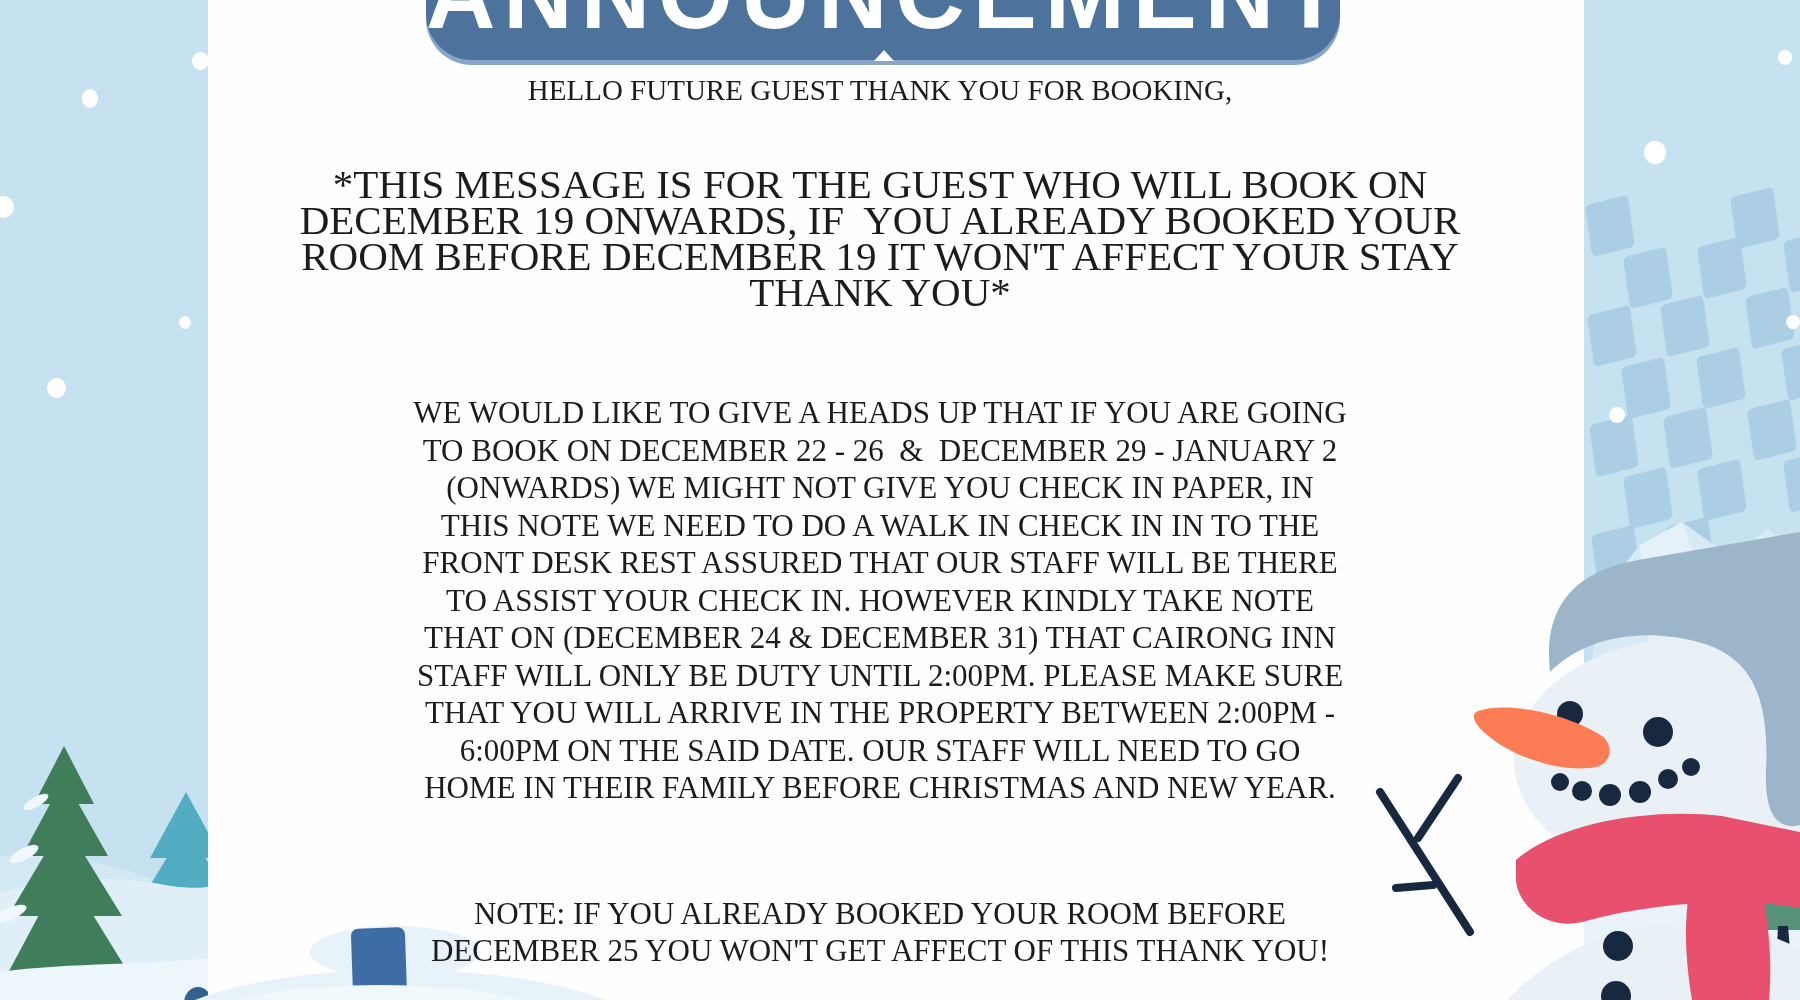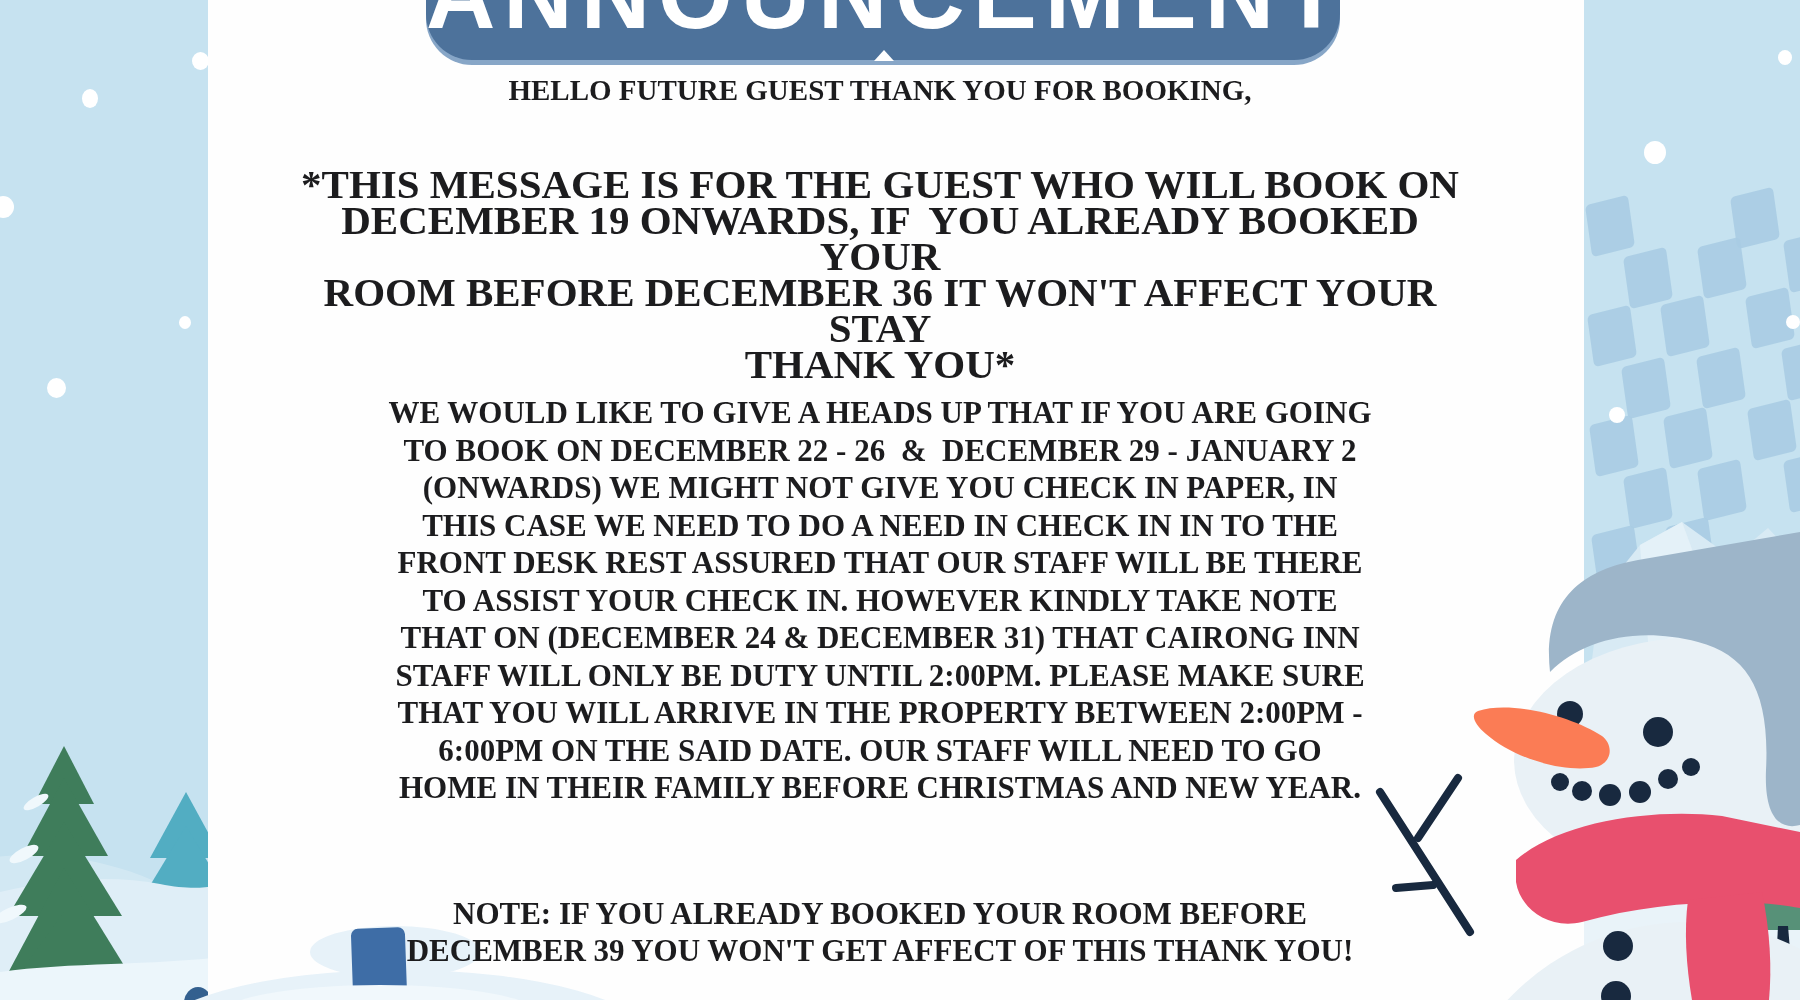"HELLO FUTURE GUEST THANK YOU" .textblock { font-weight: 700 -> 400 }
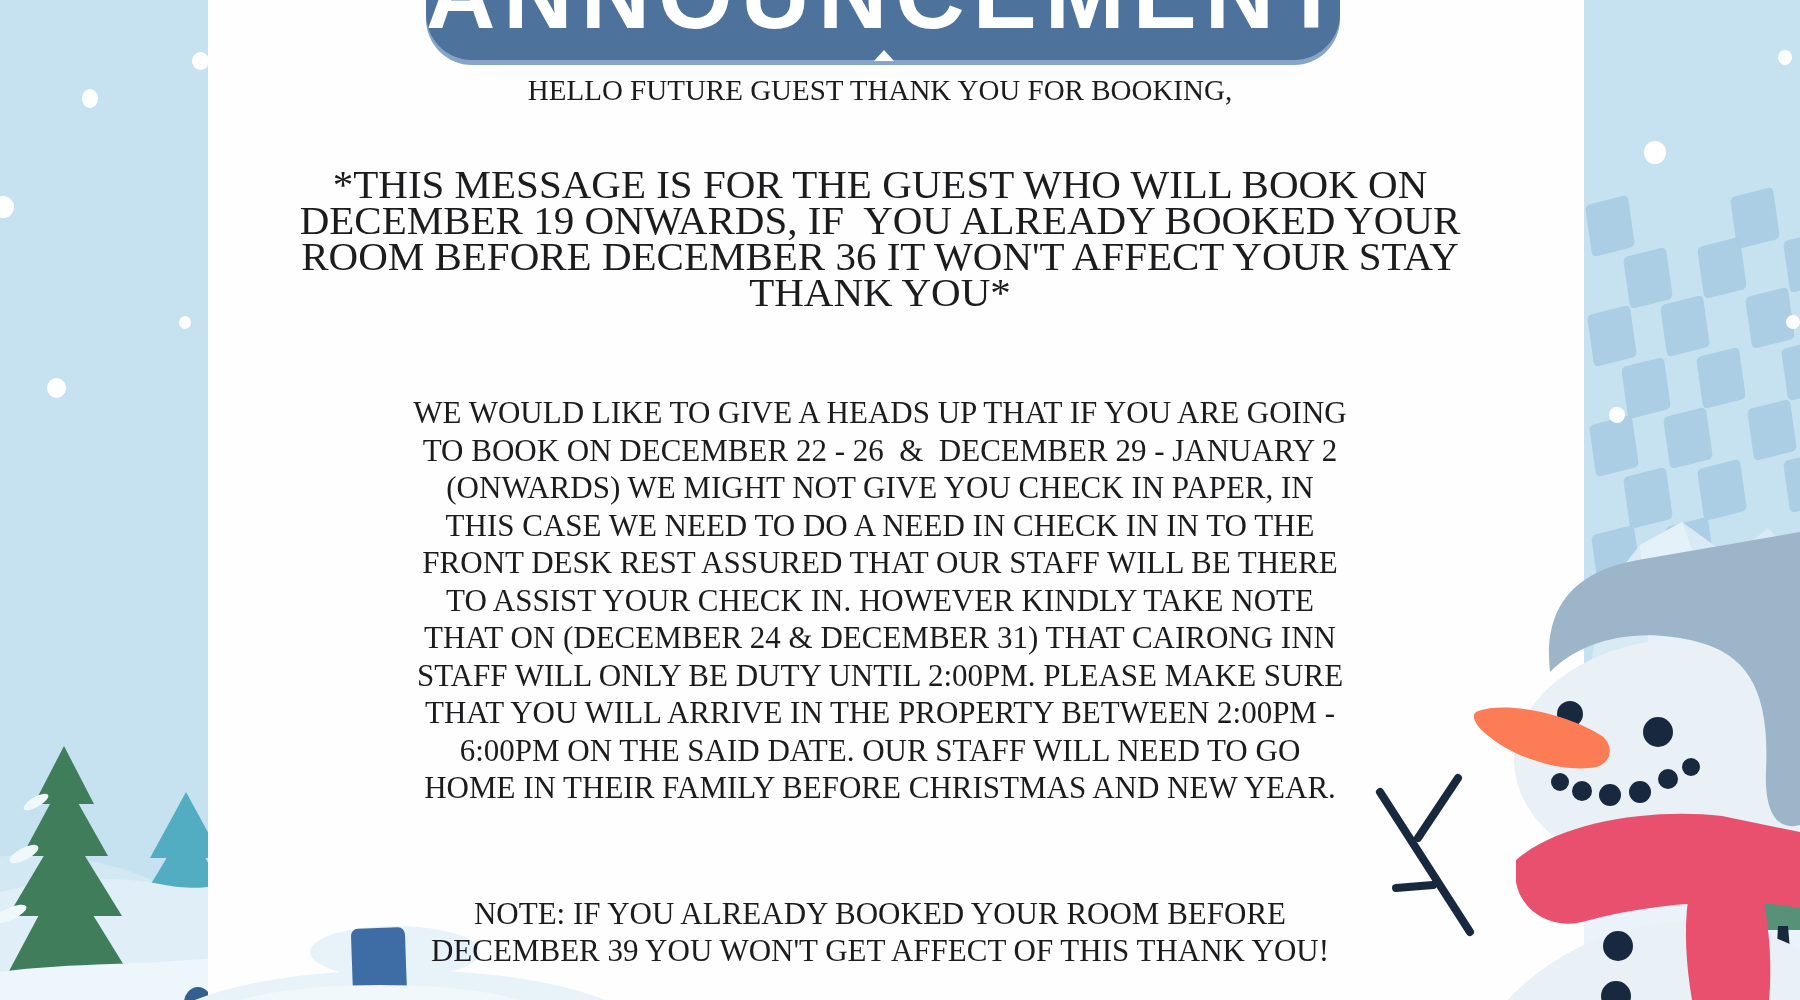"ROOM BEFORE DECEMBER 36 IT" div.line { text: 36 -> 19 }
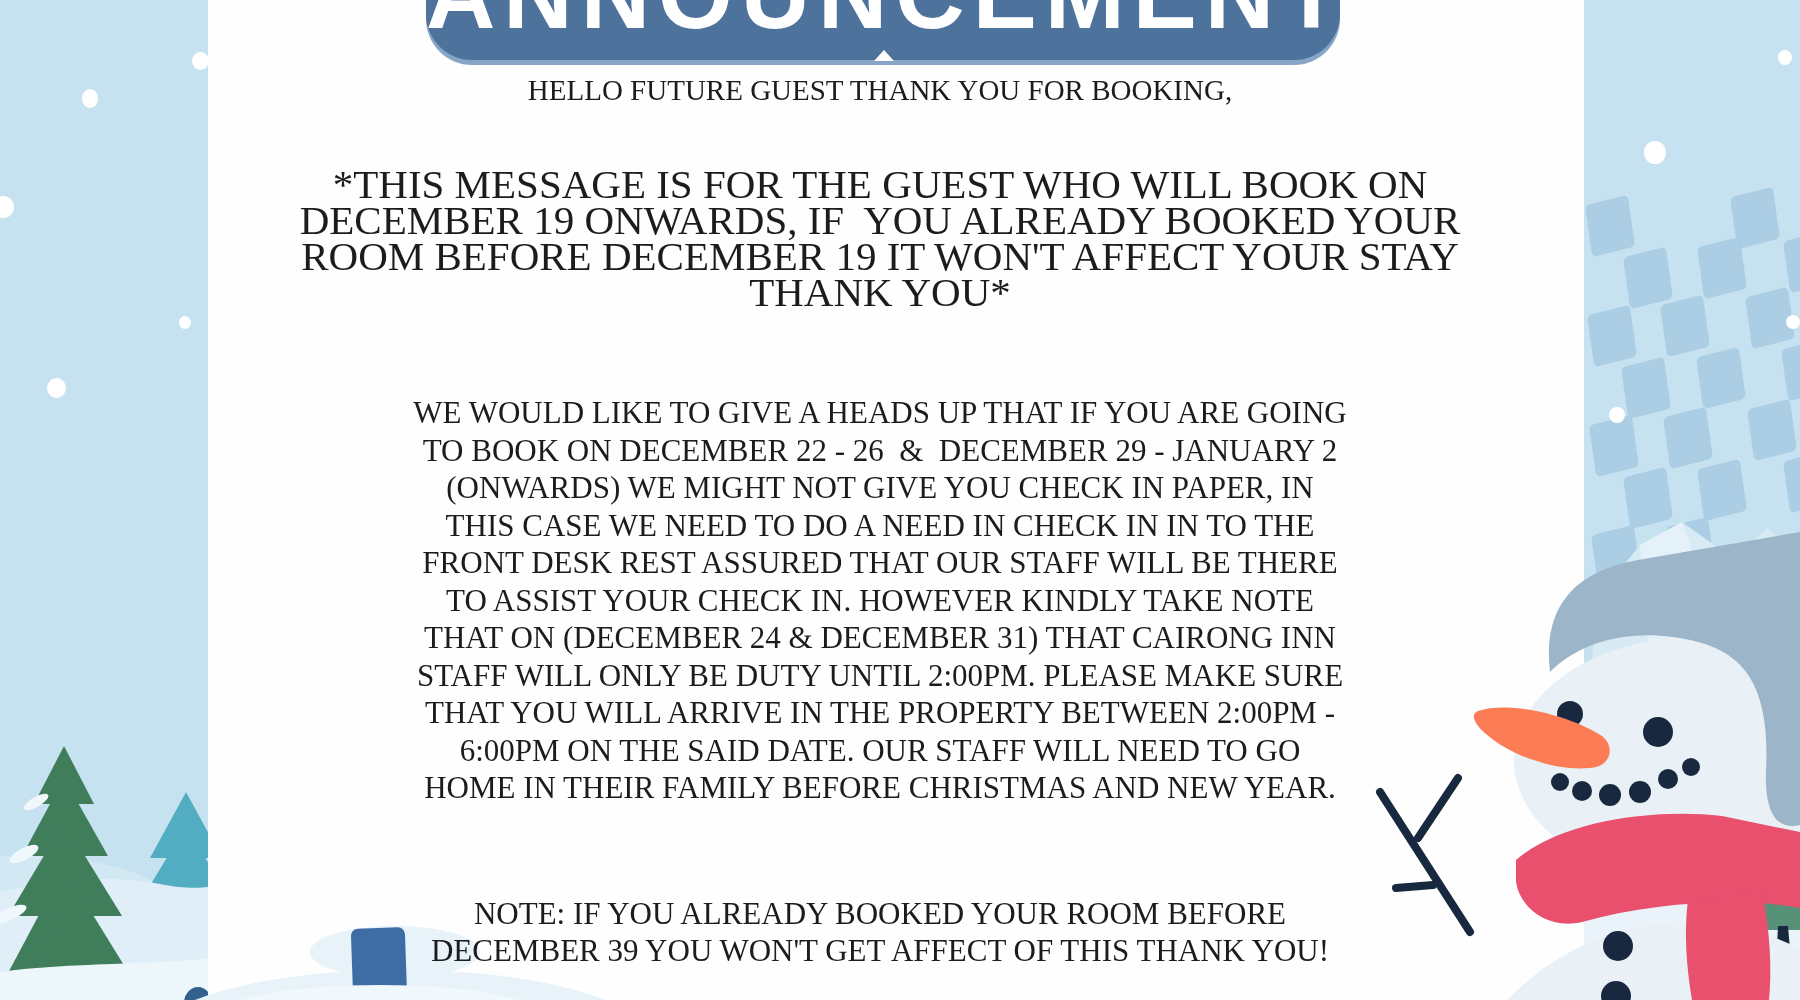"THIS CASE WE NEED TO" div.line { text: CASE WE NEED TO DO A NEED -> NOTE WE NEED TO DO A WALK }
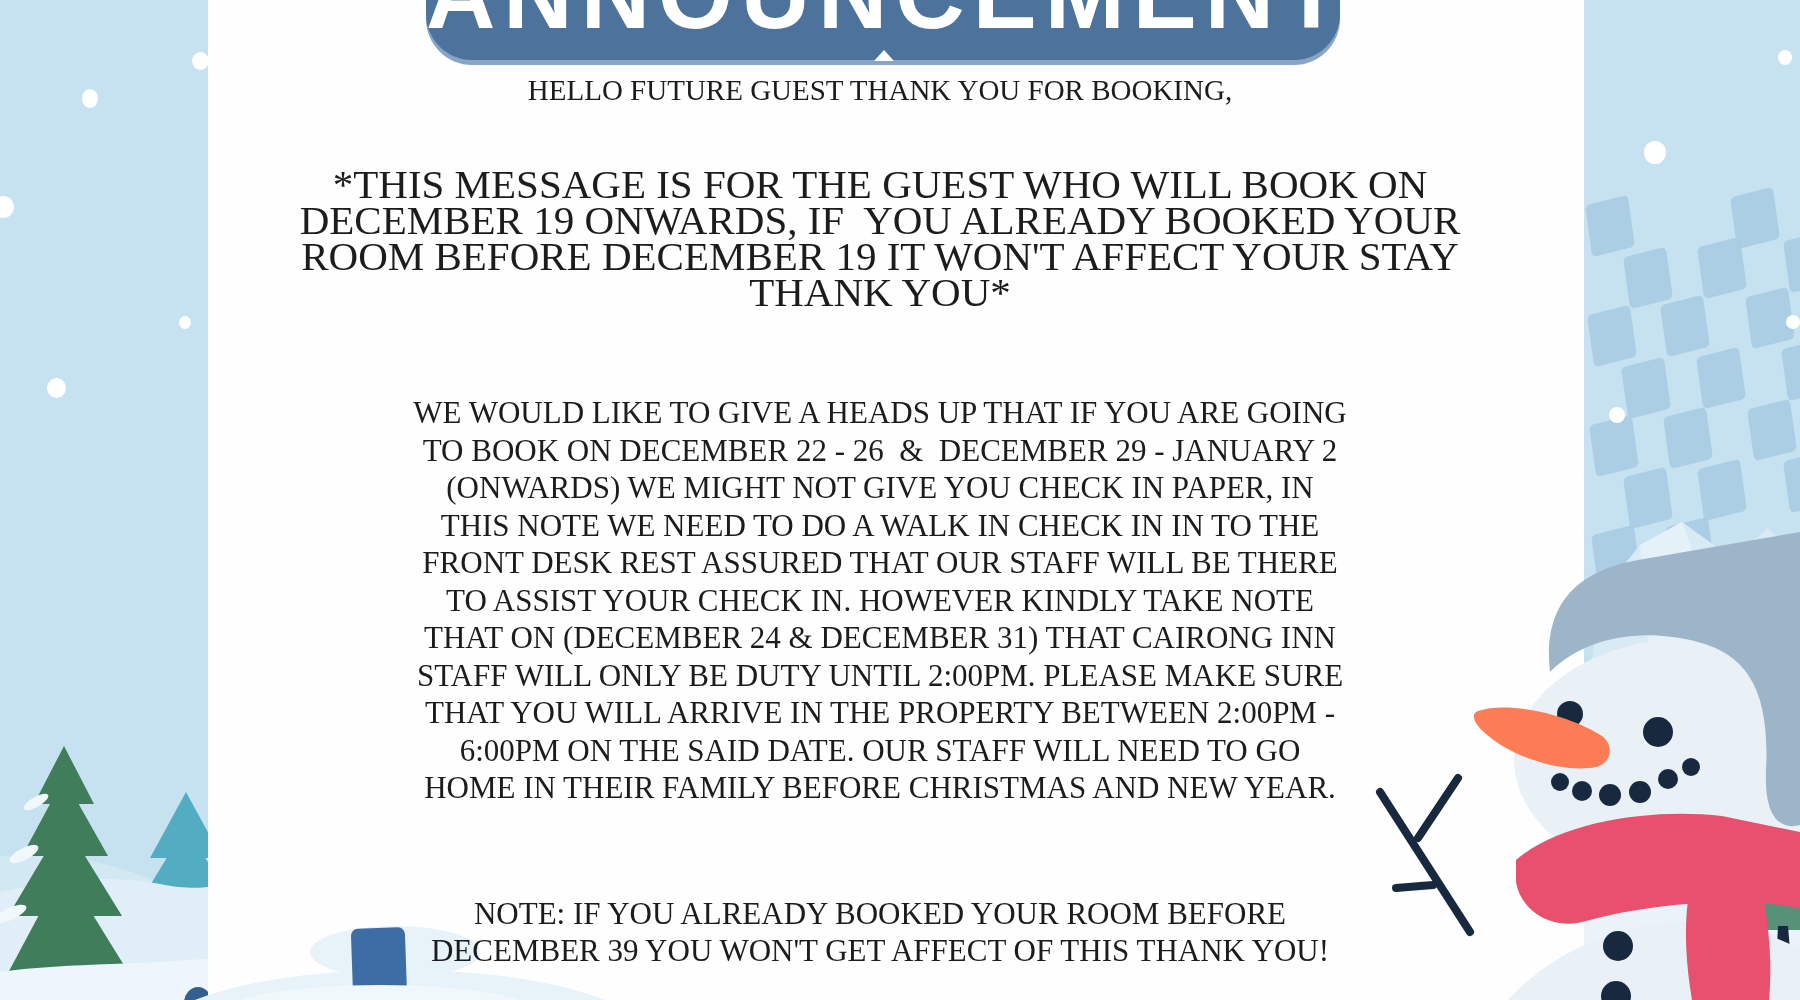"DECEMBER 39 YOU WON'T GET" div.line { text: 39 -> 25 }
